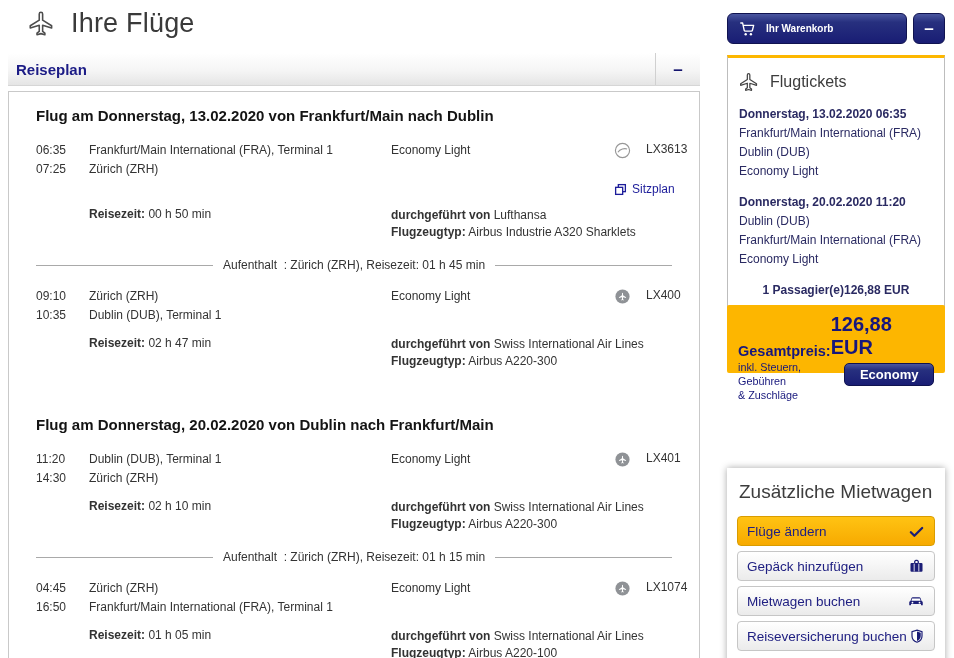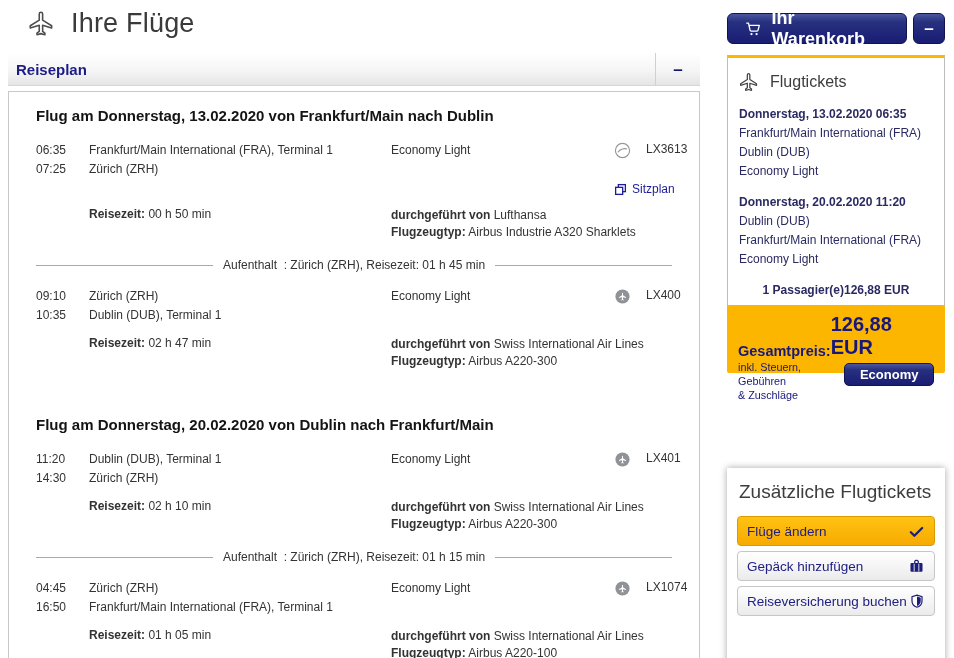"Ihr Warenkorb" .cart-btn { font-size: 18px -> 10px; padding: 0 16px -> 0 10px }
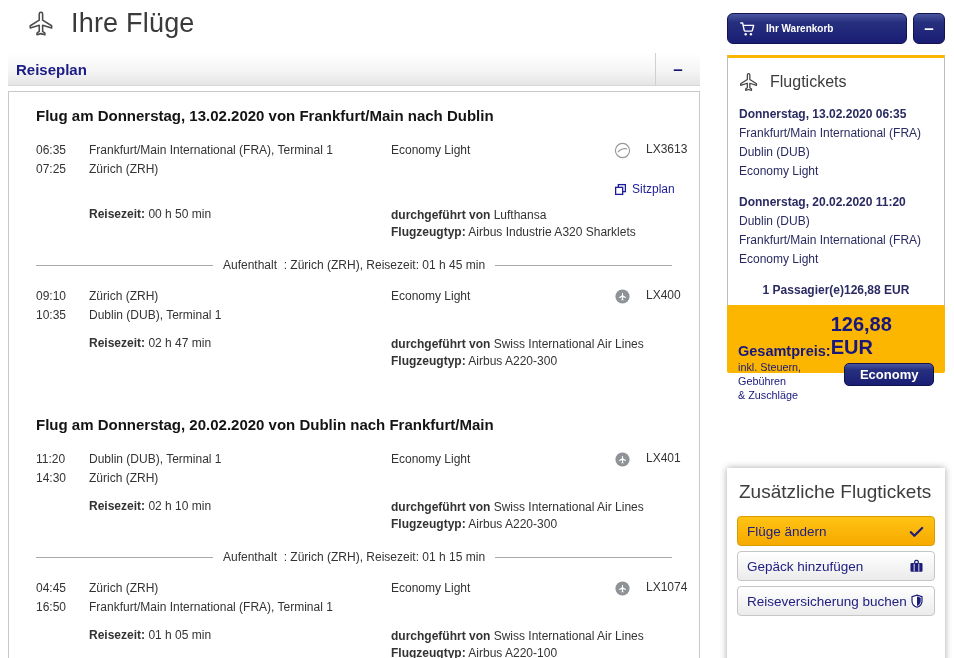"Zusätzliche Flugtickets" div.extras-title { text: Flugtickets -> Mietwagen }
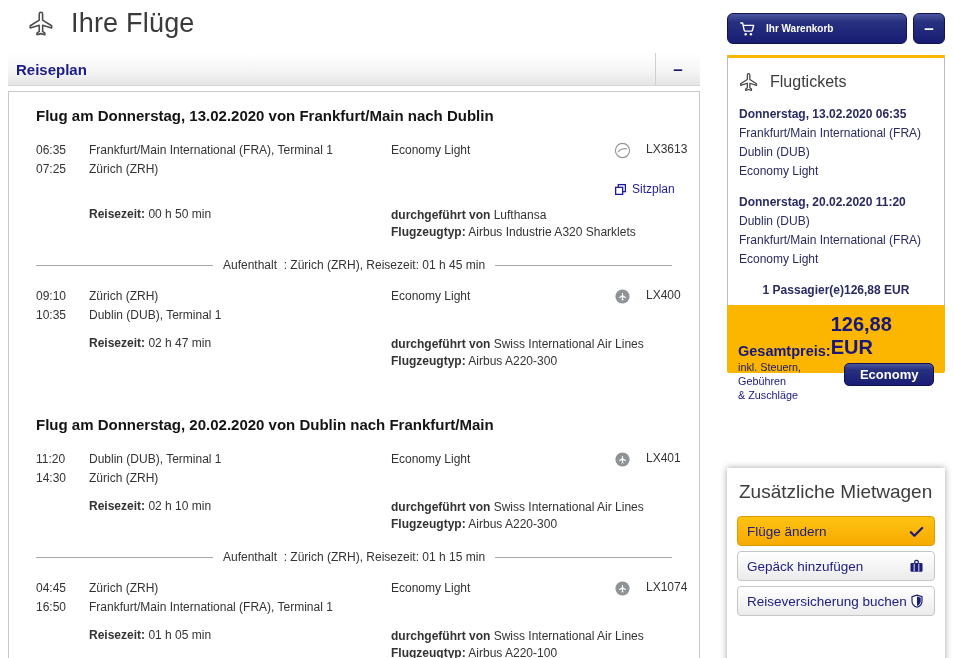"Mietwagen buchen" div.extra-row { html: none -> <div> <span>Mietwagen buchen</span> <span> <svg> <path></path> <path></path> <circle></circle> <circle></circle> </svg> </span> </div> }
